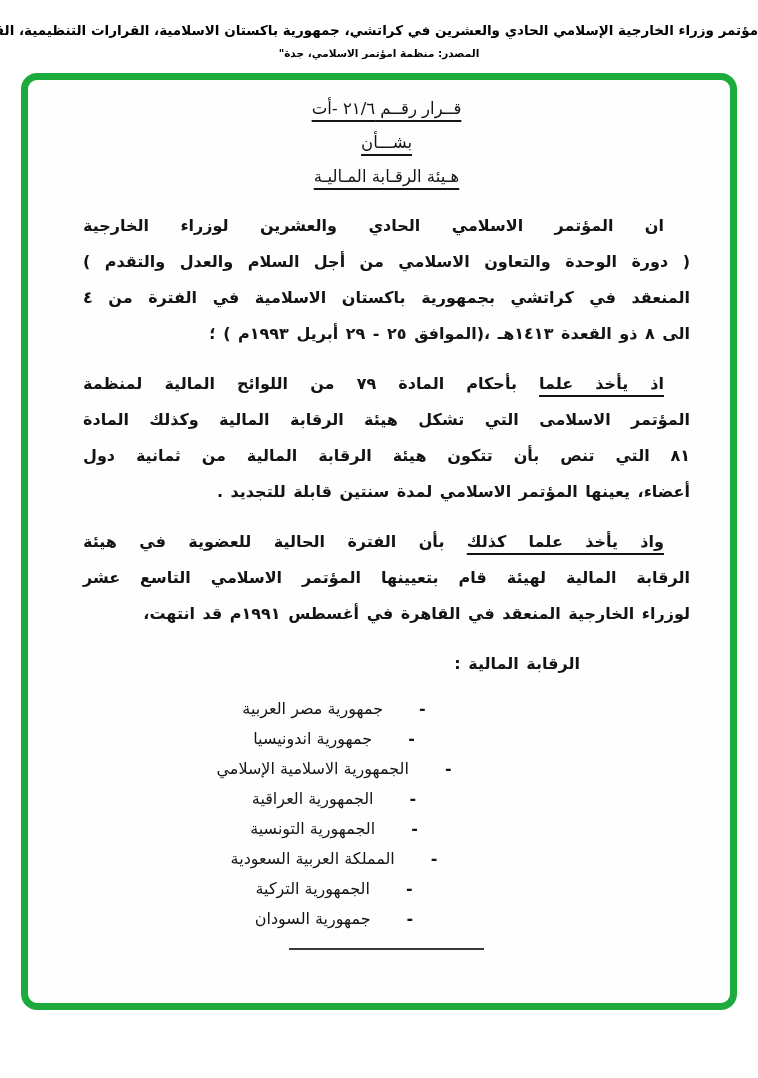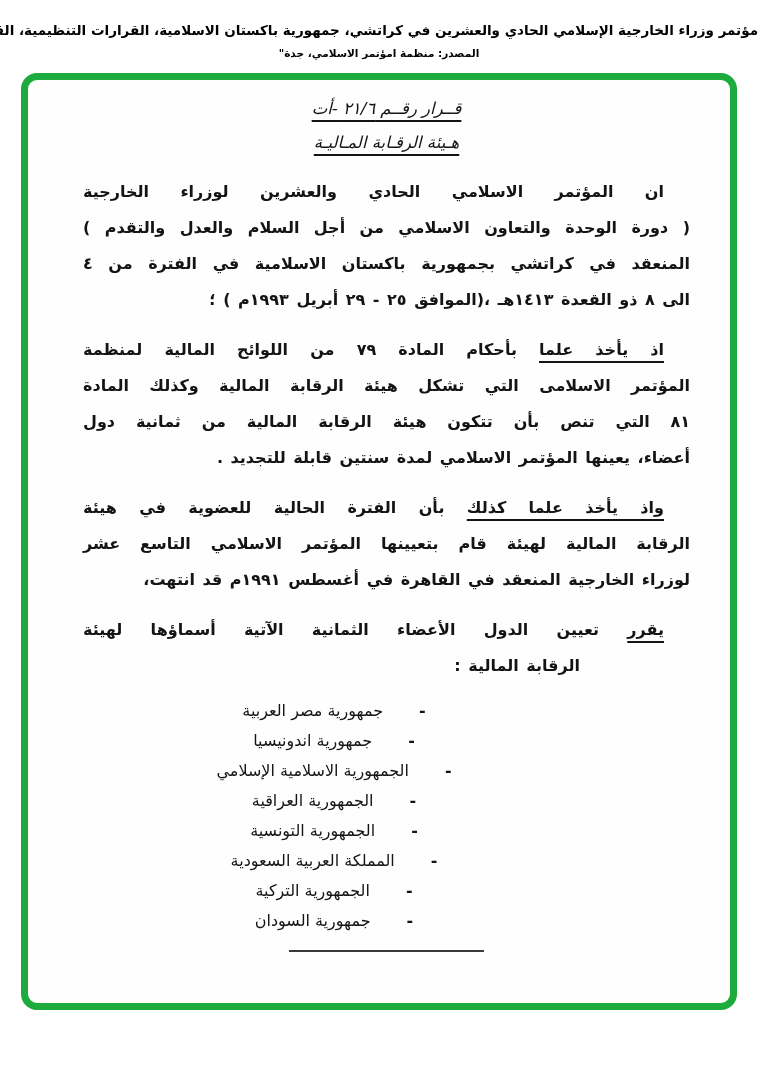"قــرار رقــم ٢١/٦ -أت" .doc-titles { font-style: italic -> none }
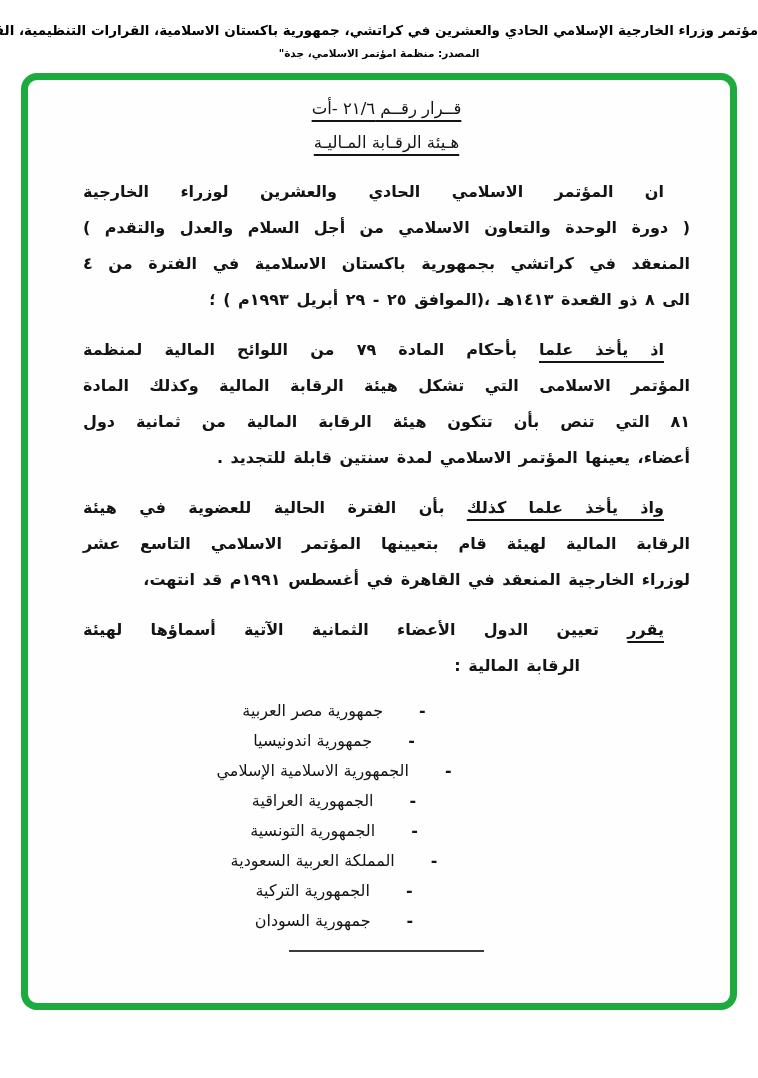"بشـــأن" div.doc-title-line { html: none -> <div><u>بشـــأن</u></div> }
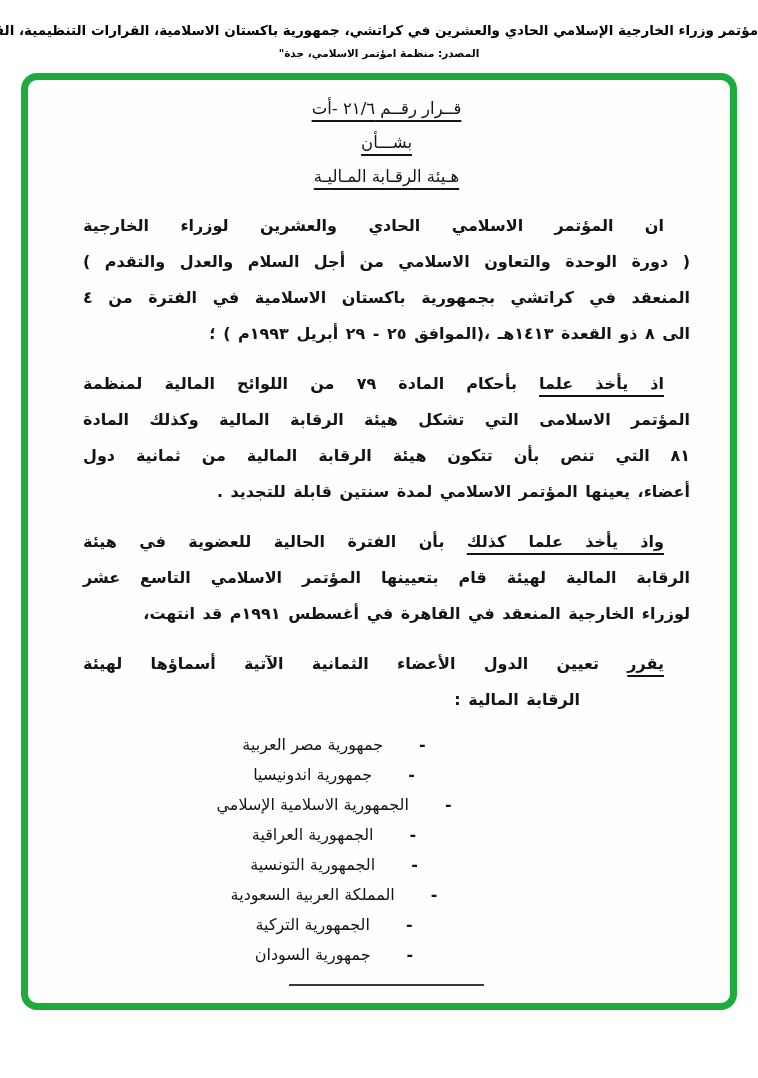"يقرر تعيين الدول الأعضاء الثمانية" div.doc-line { html: <div><span>يقرر</span><span> تعيين الدول الأعضاء الثمانية الآتية أسماؤها لهيئة</span></div> -> none }
